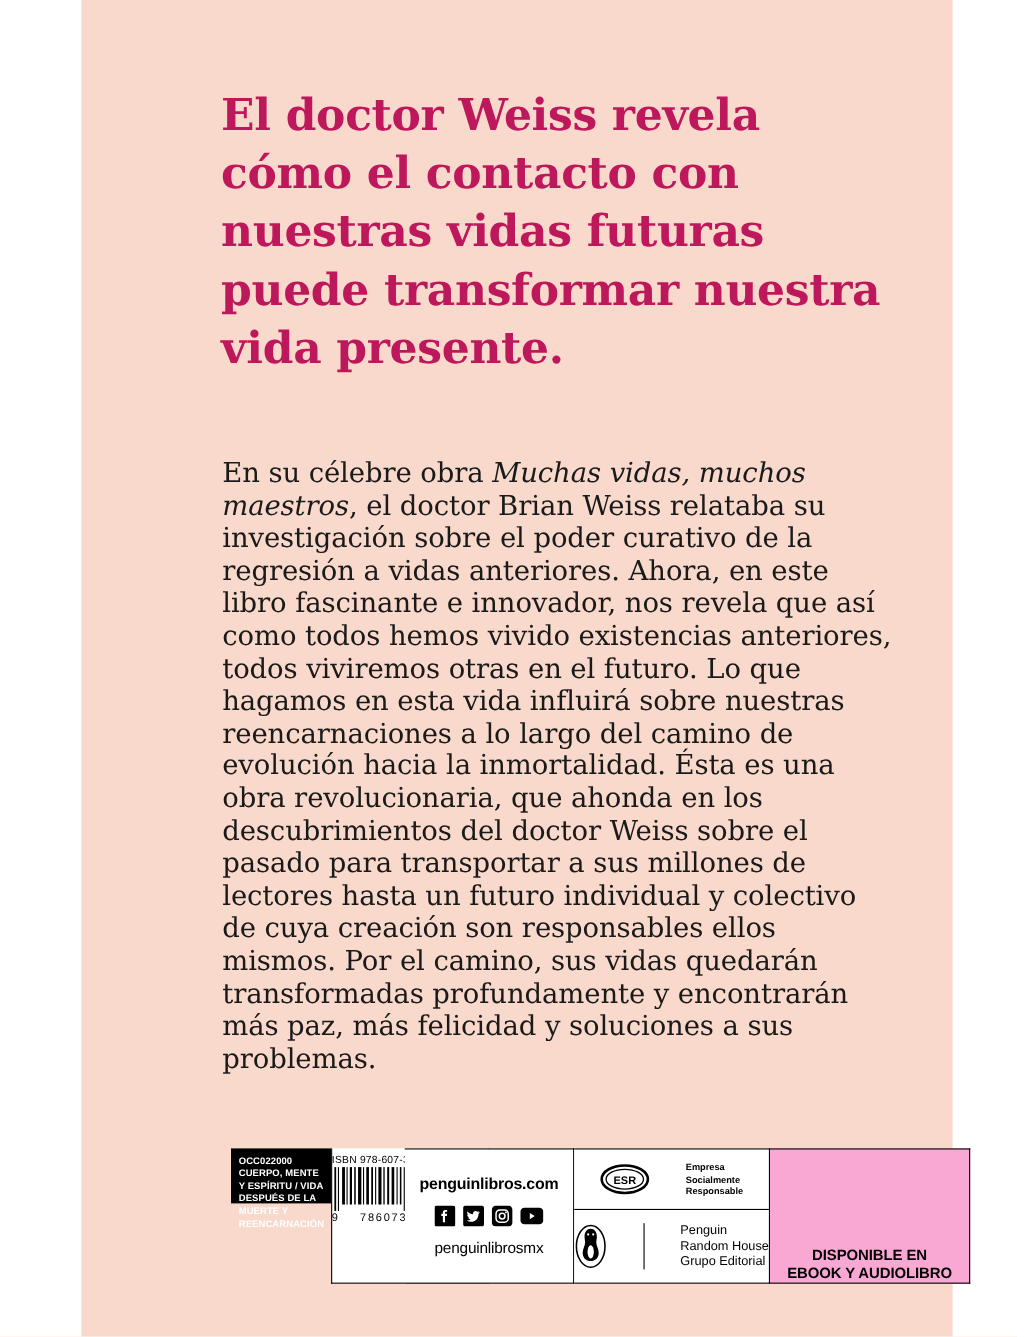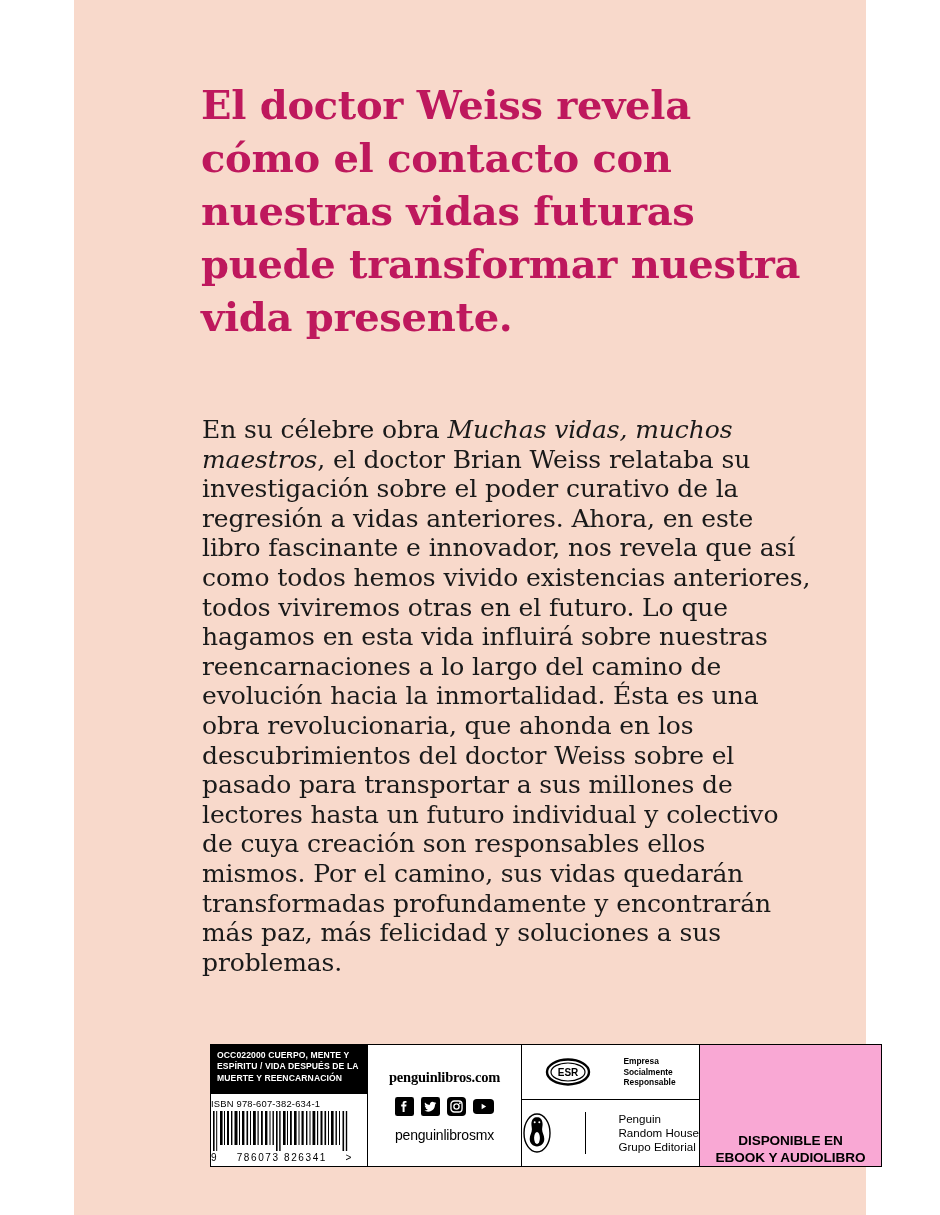"OCC022000 CUERPO, MENTE Y ESPÍRITU" .col-bisac { flex-direction: column -> row }
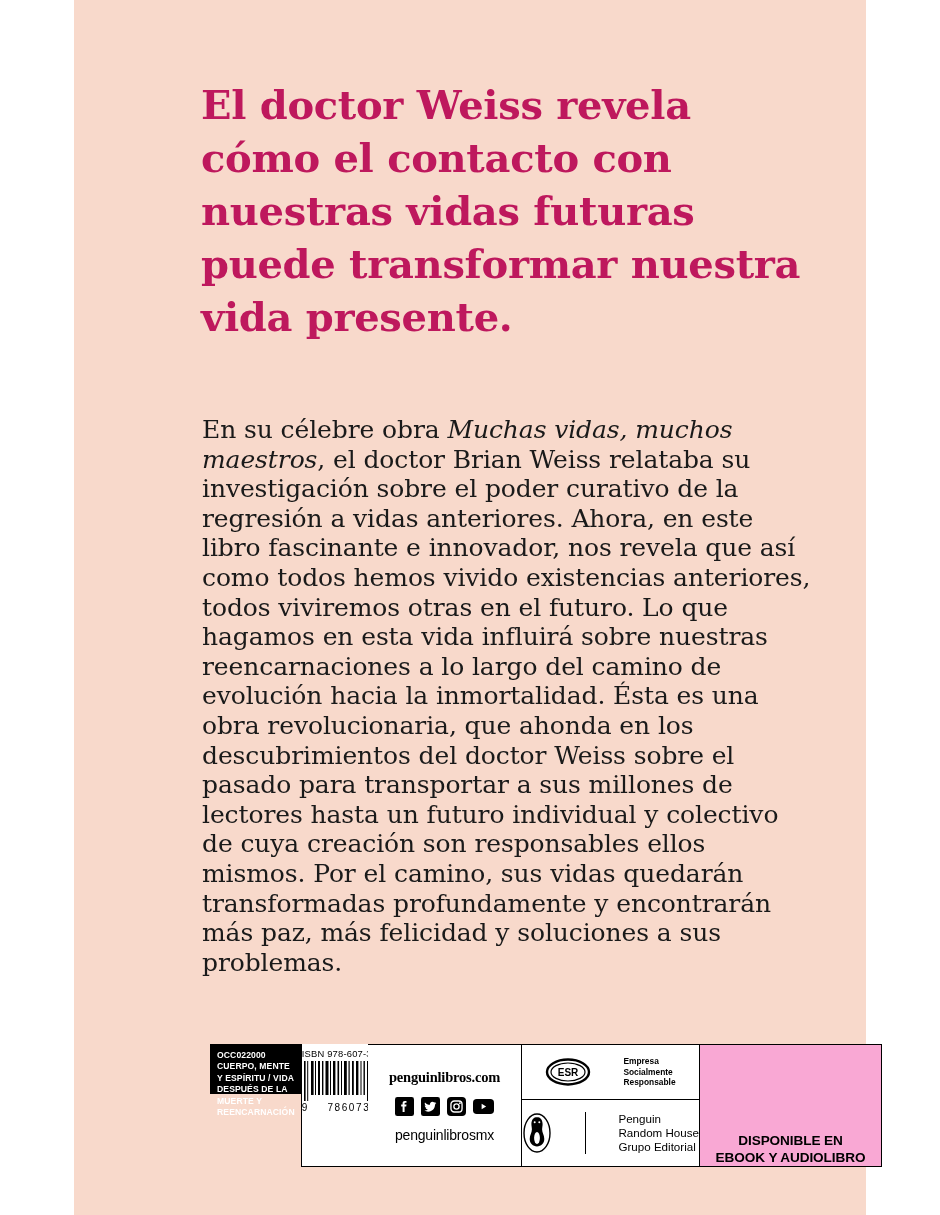"penguinlibros.com" .web-url { font-family: Liberation Serif, serif -> Liberation Sans, sans-serif }
